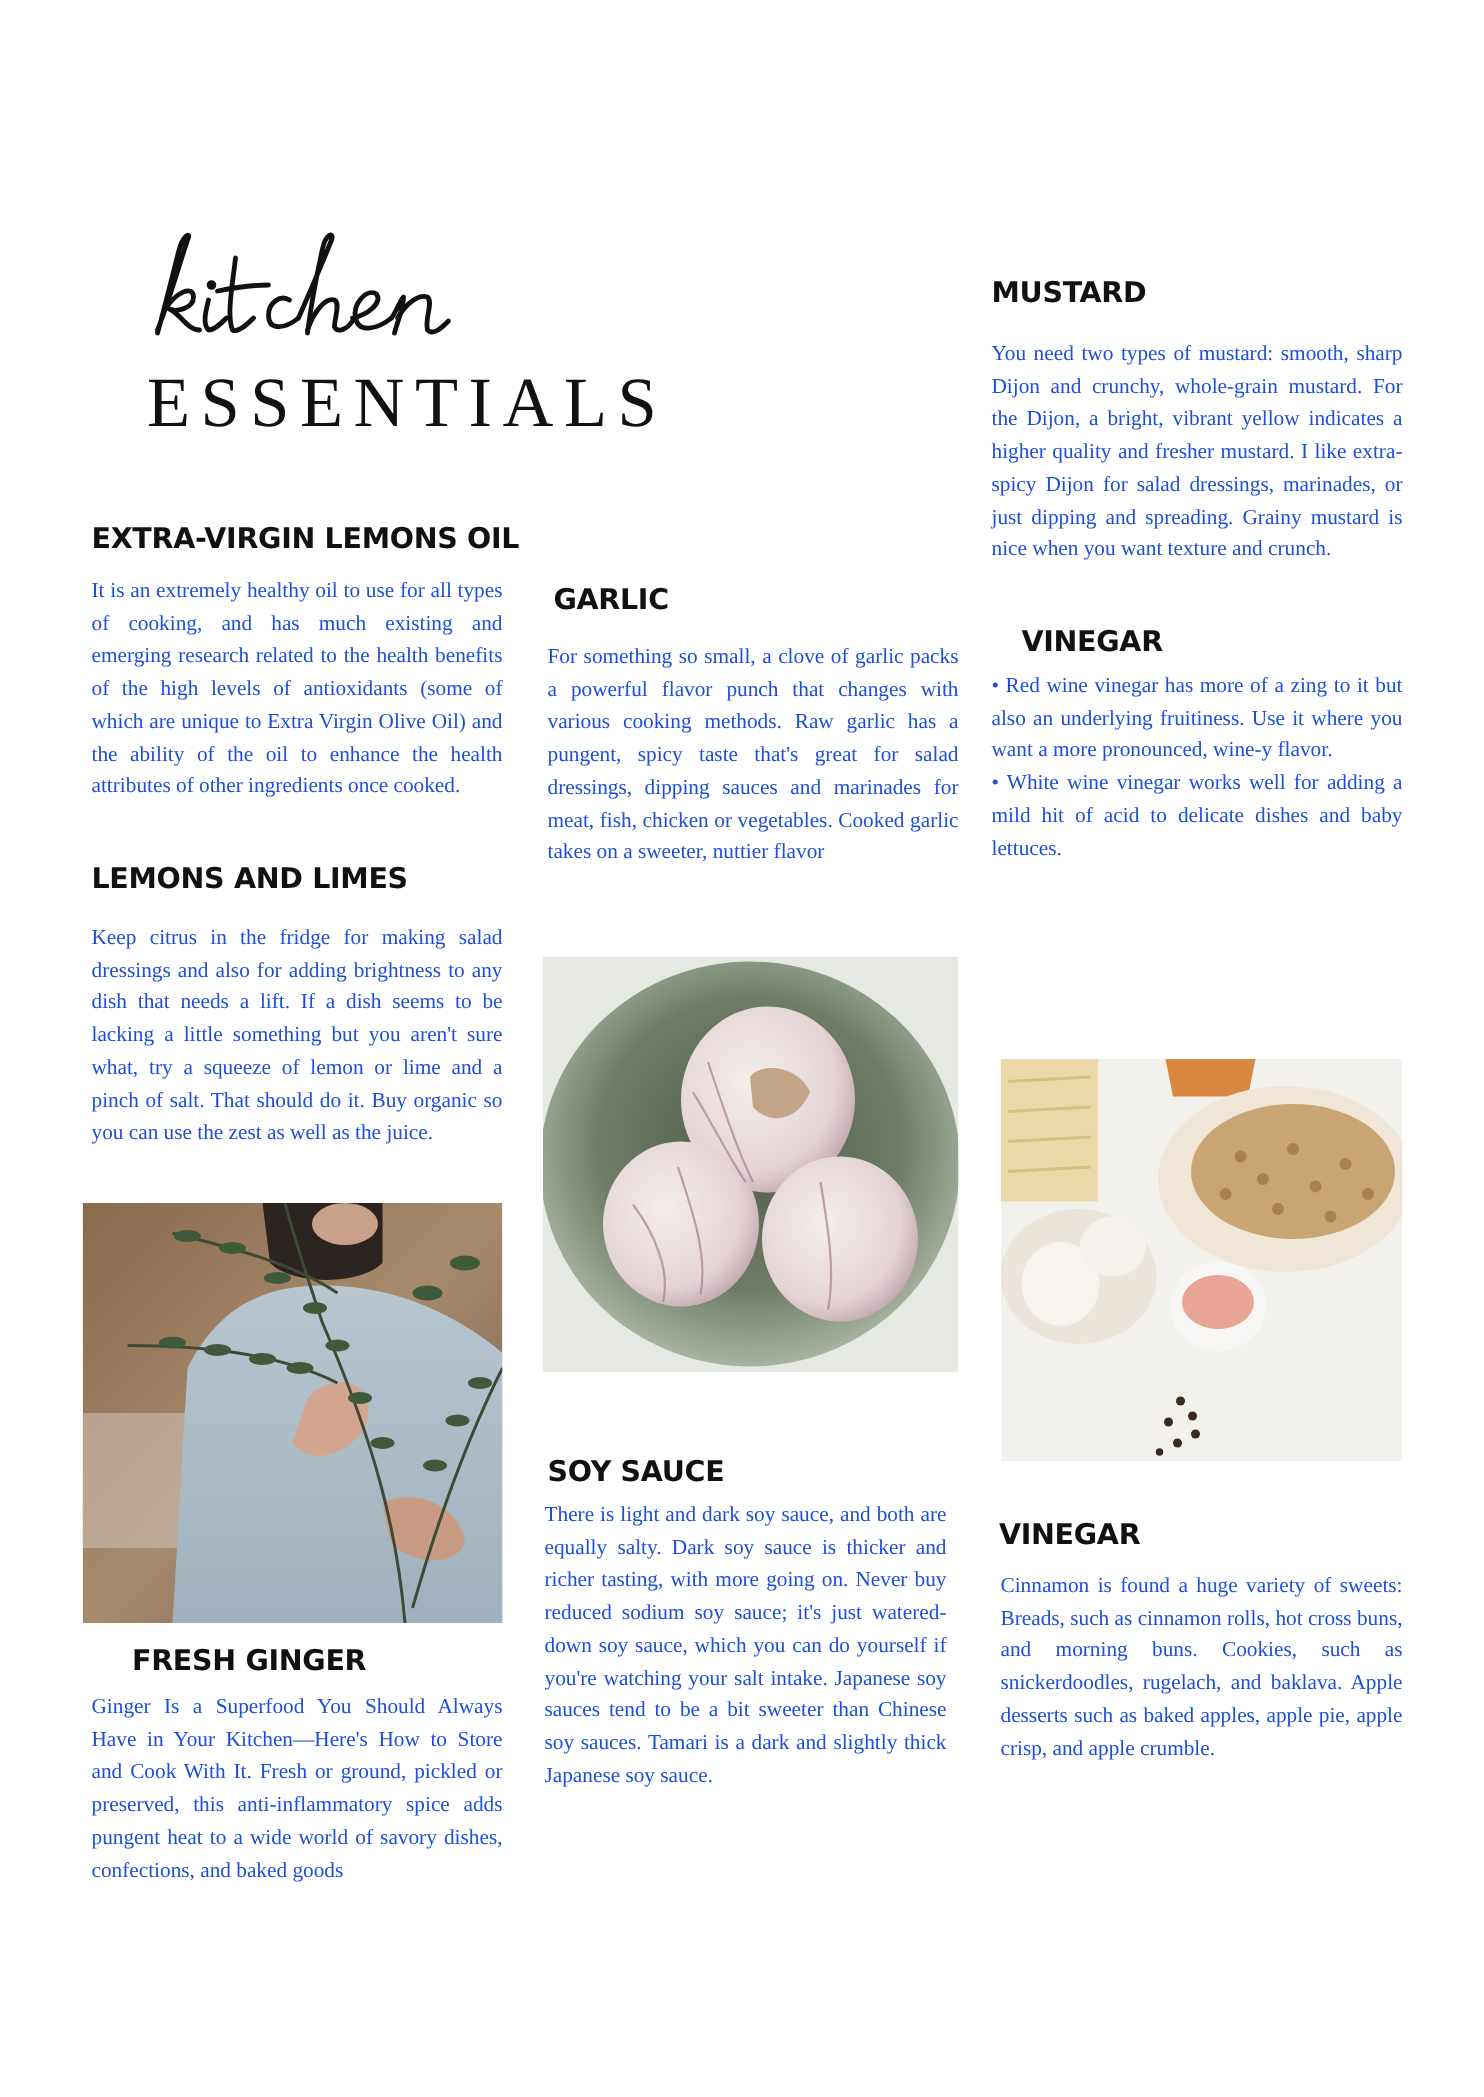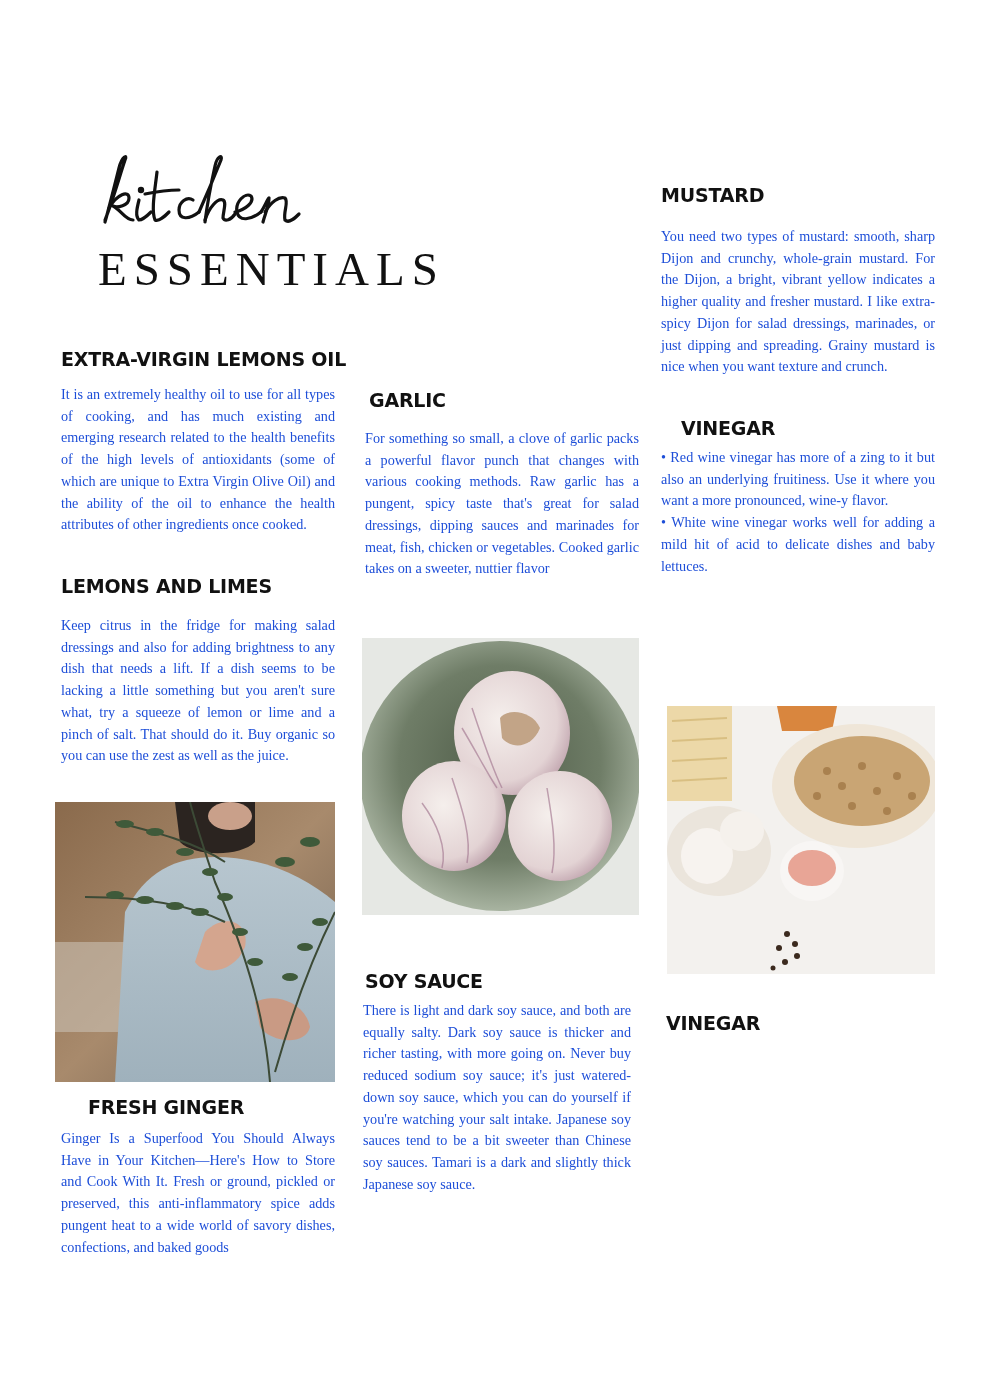"Cinnamon is found a huge" p { html: none -> <p>Cinnamon is found a huge variety of sweets: Breads, such as cinnamon rolls, hot cross buns, and morning buns. Cookies, such as snickerdoodles, rugelach, and baklava. Apple desserts such as baked apples, apple pie, apple crisp, and apple crumble.</p> }
